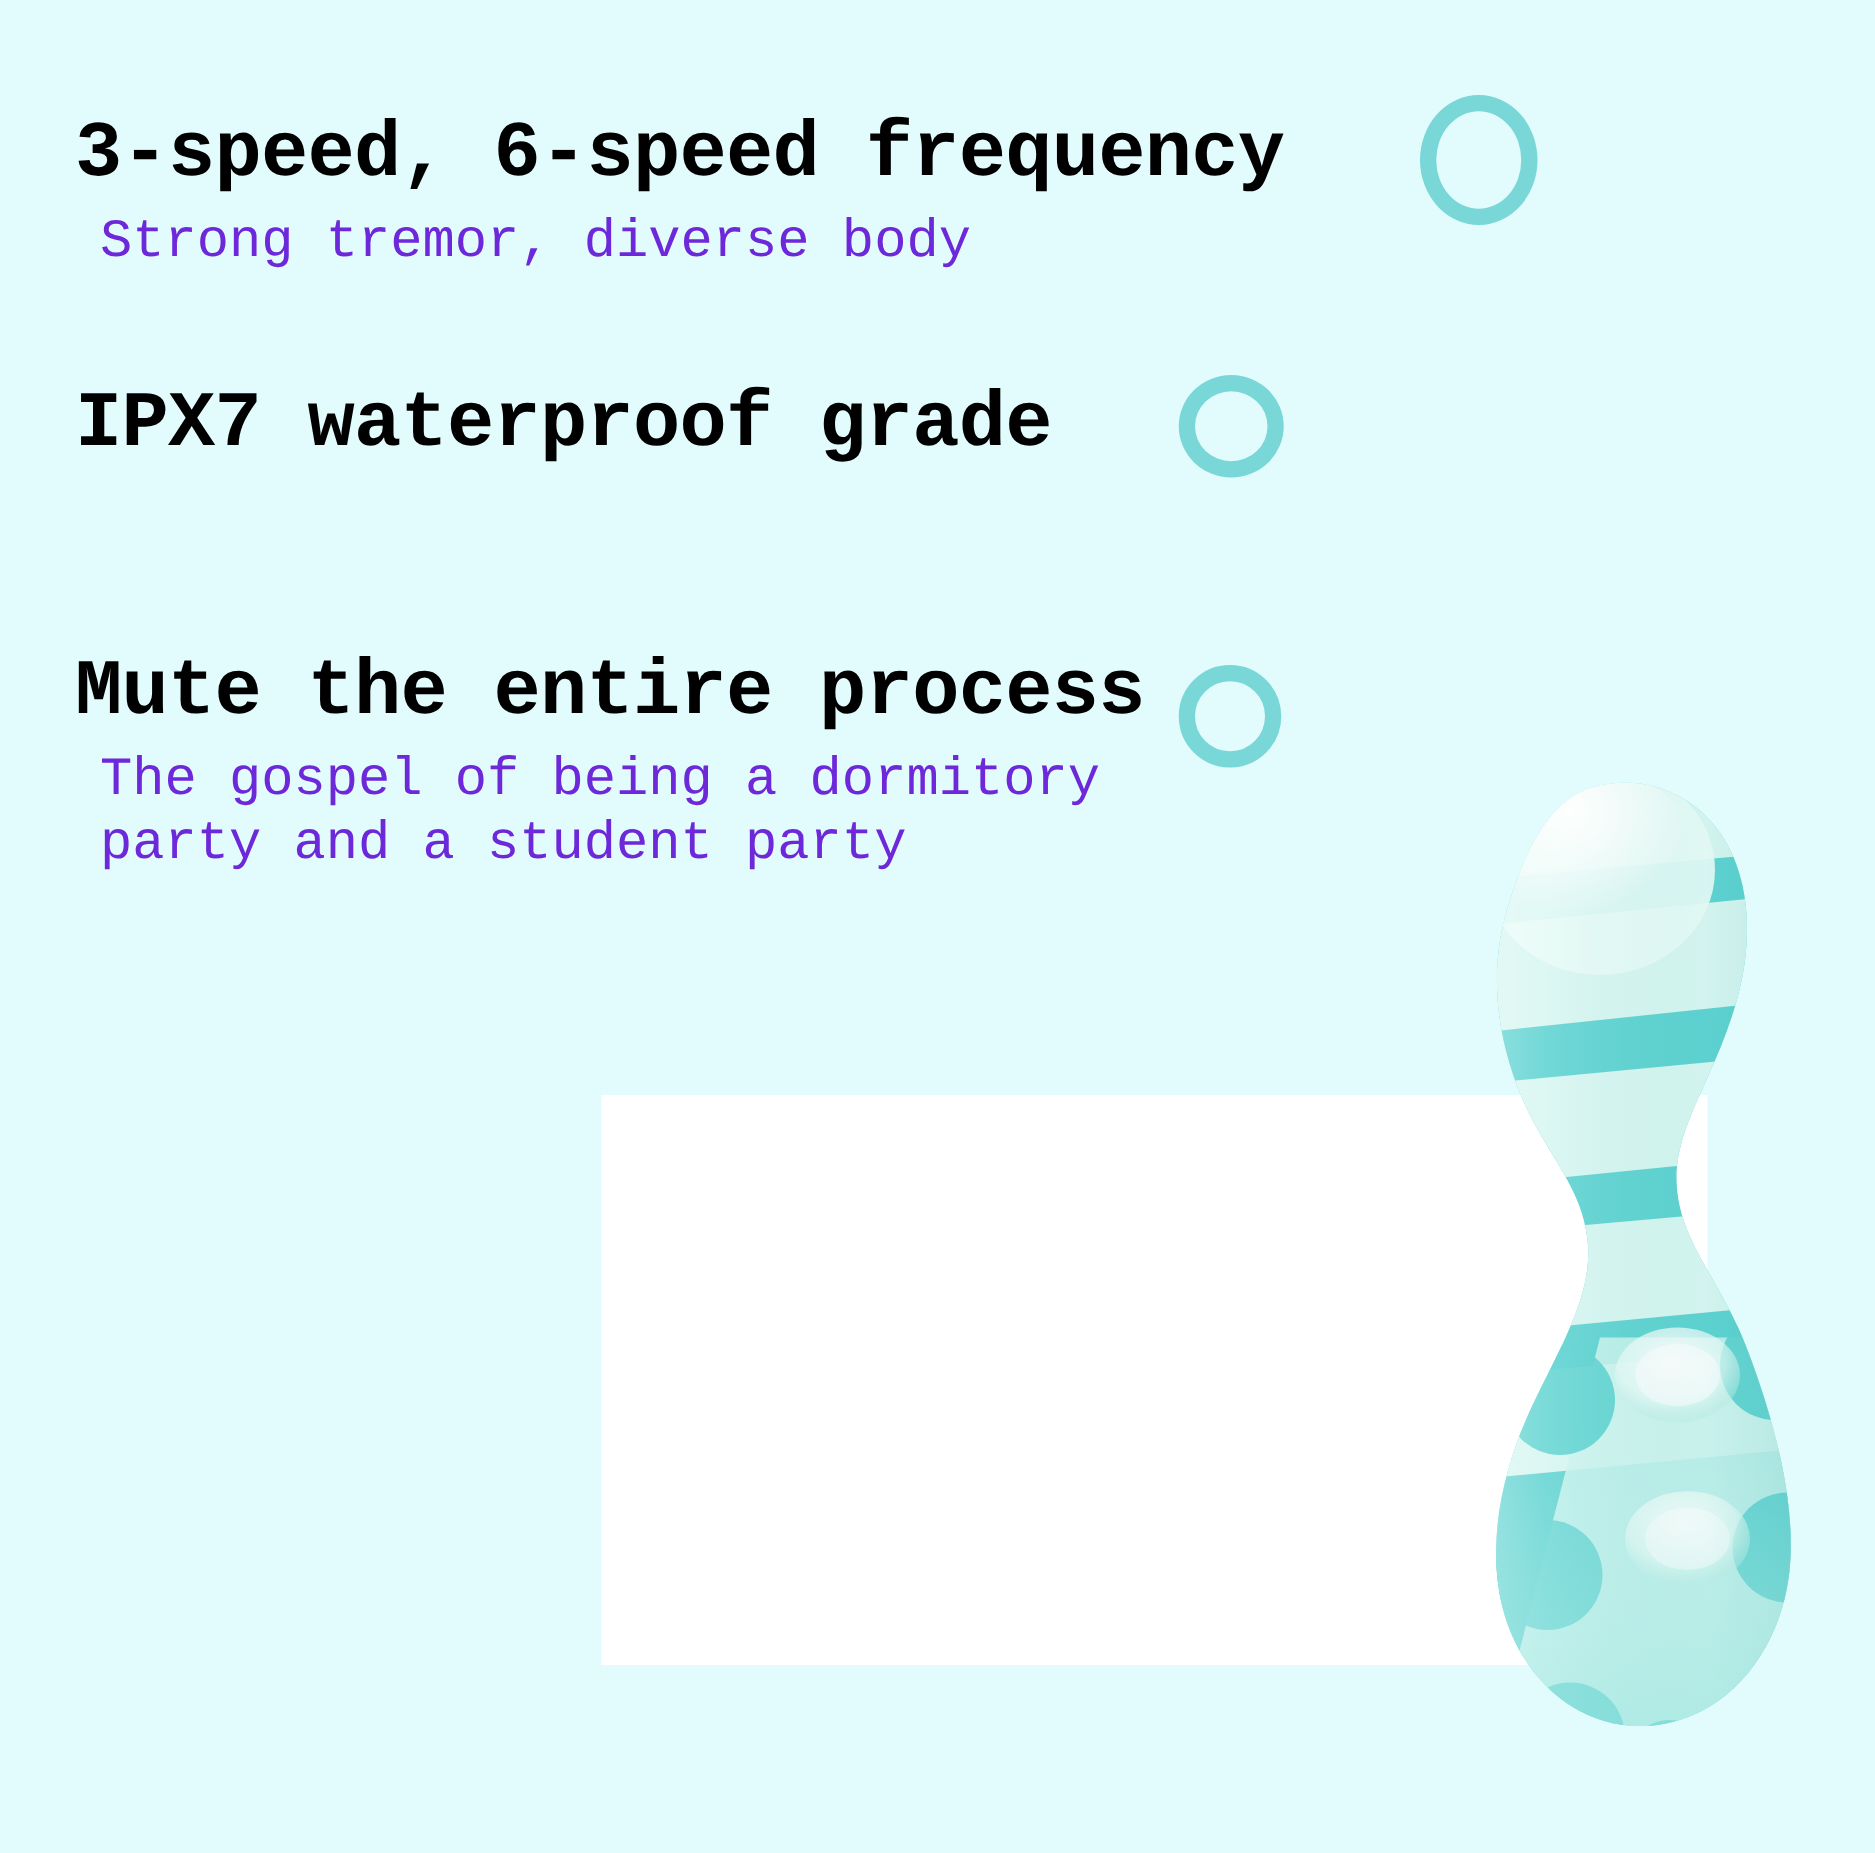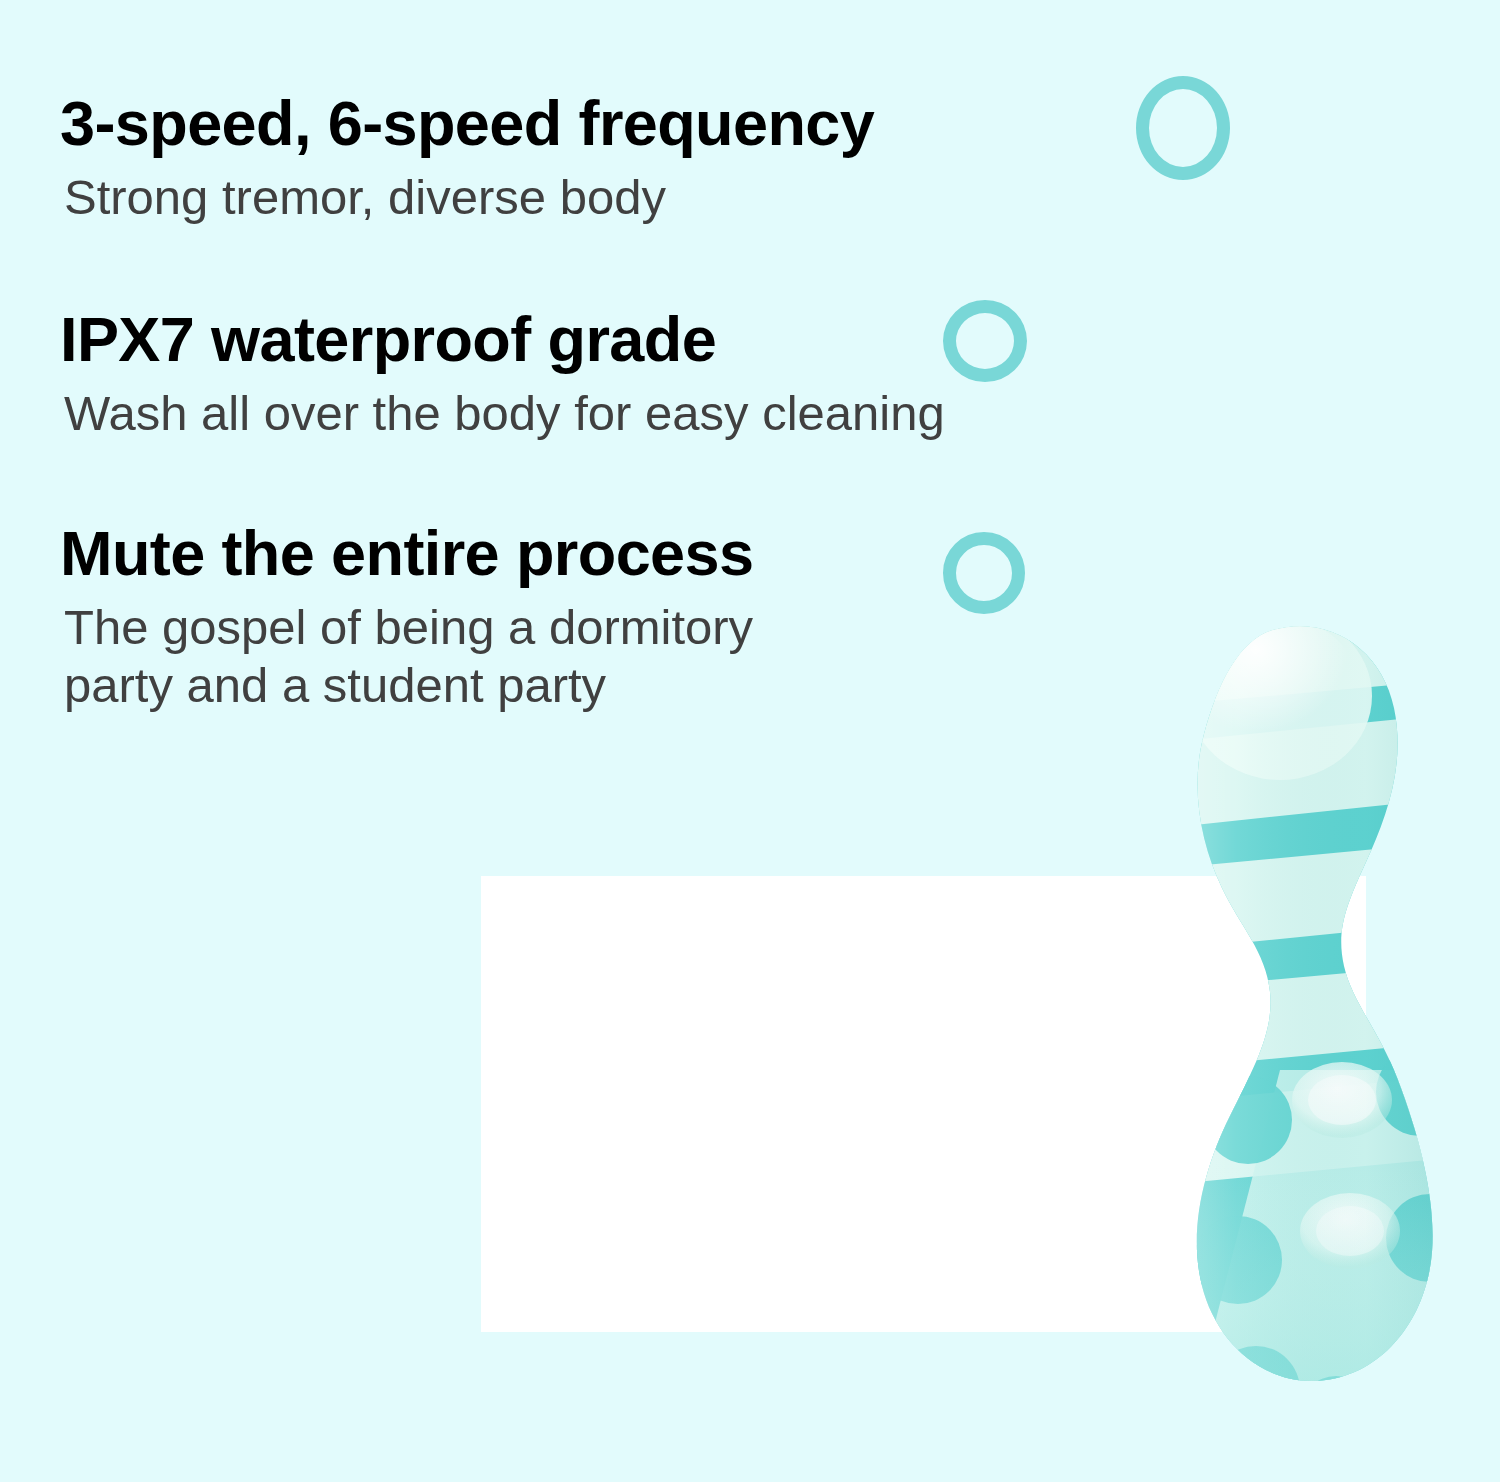"3-speed, 6-speed frequency" #page { font-family: none -> Liberation Mono, monospace }
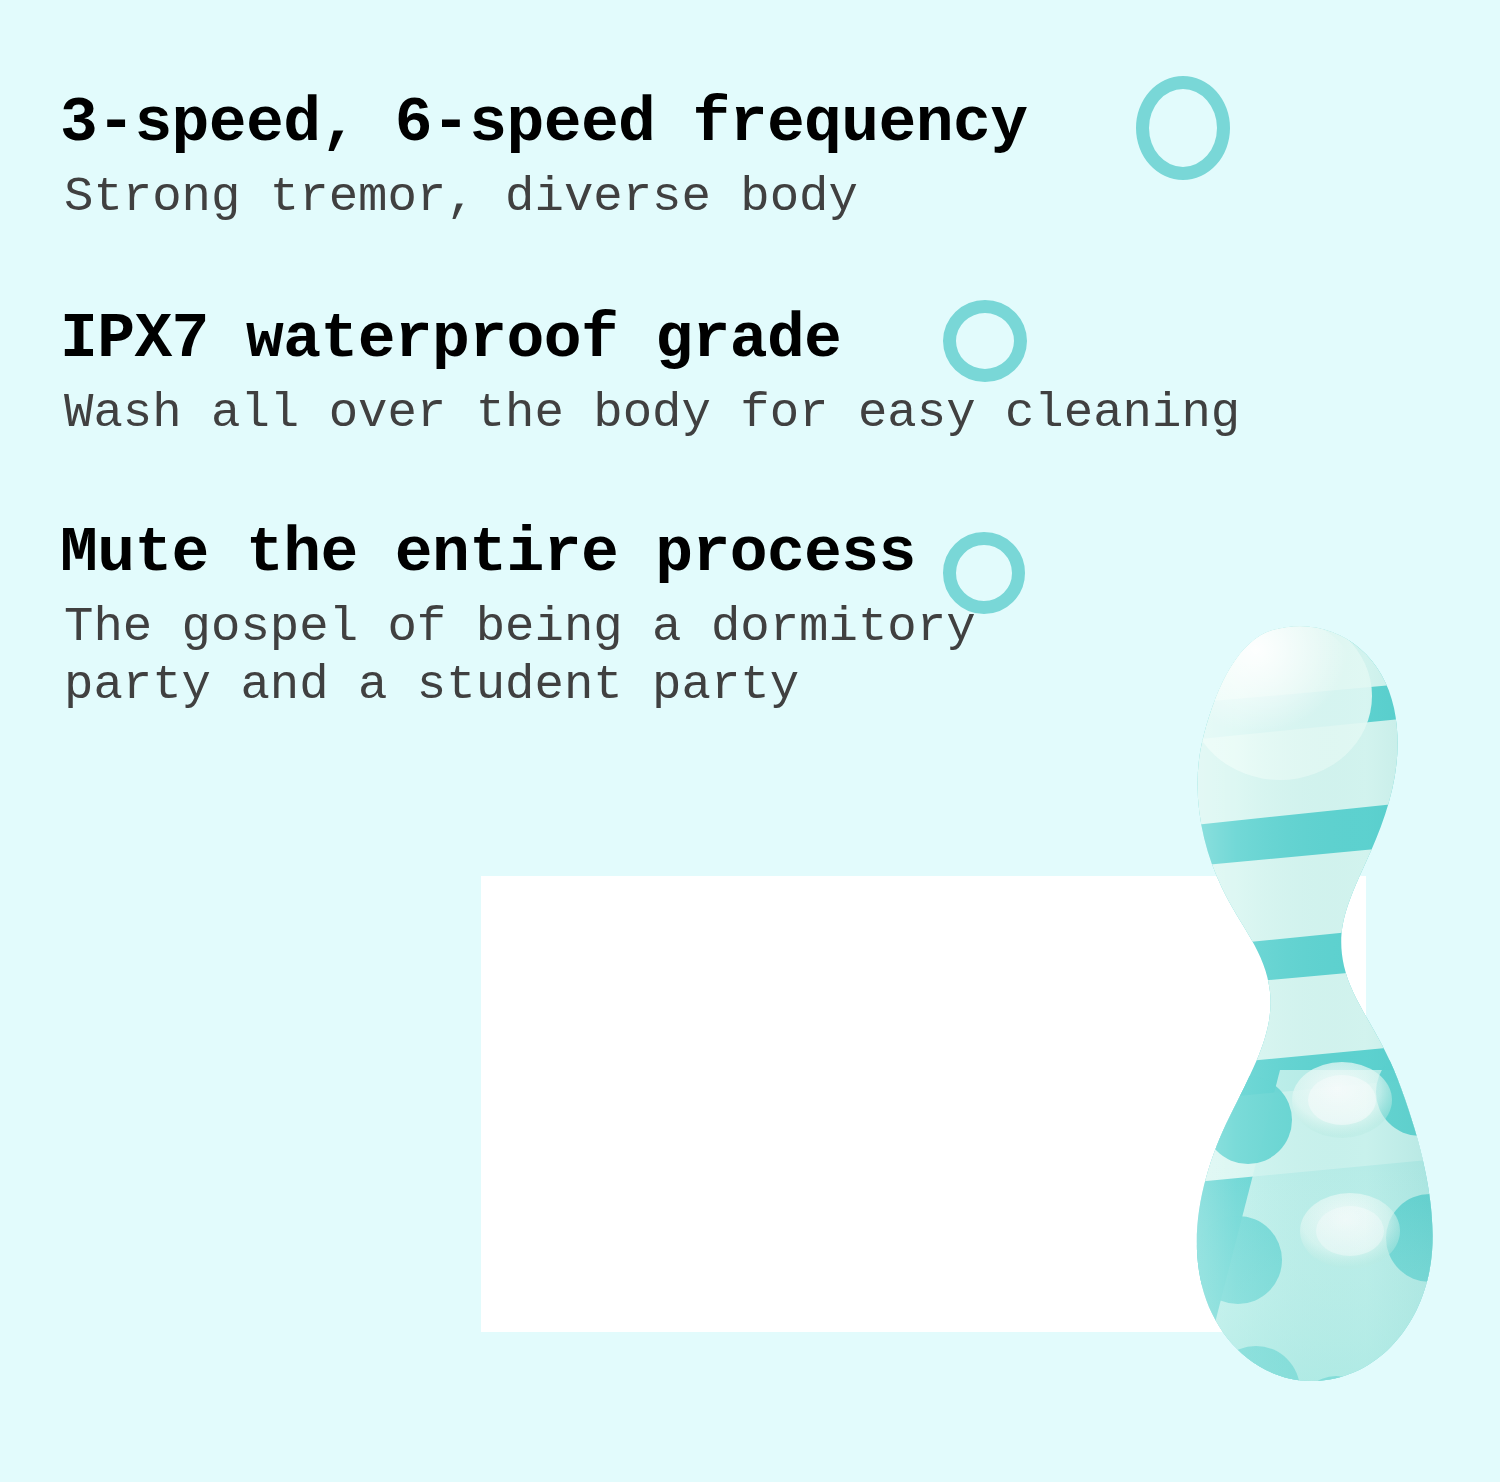"Strong tremor, diverse body" .feature-sub { color: #404040 -> #6d28d9; font-size: 49px -> 43px; margin: 14px 0 0 4px -> 14px 0 0 20px }
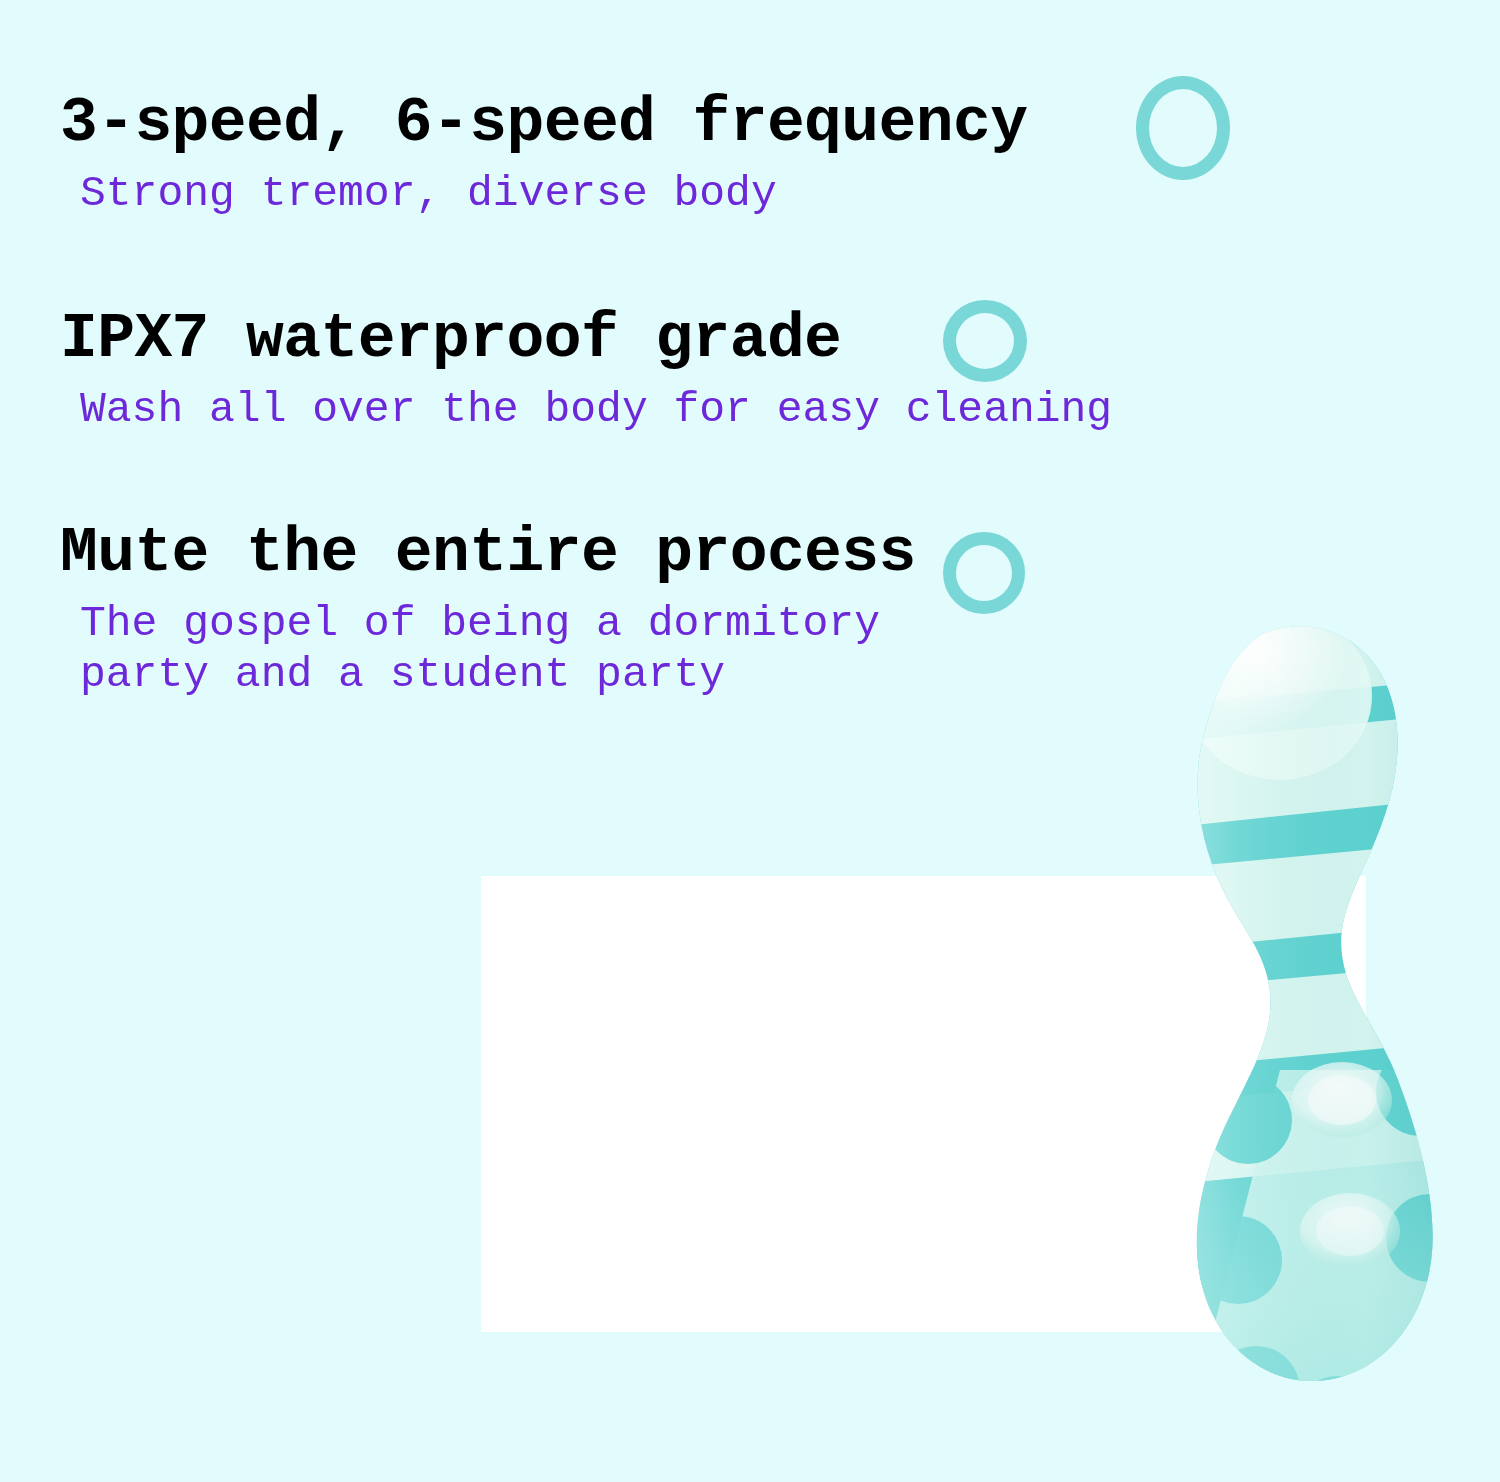"Wash all over the body" div.feature-sub { html: <div>Wash all over the body for easy cleaning</div> -> none }
